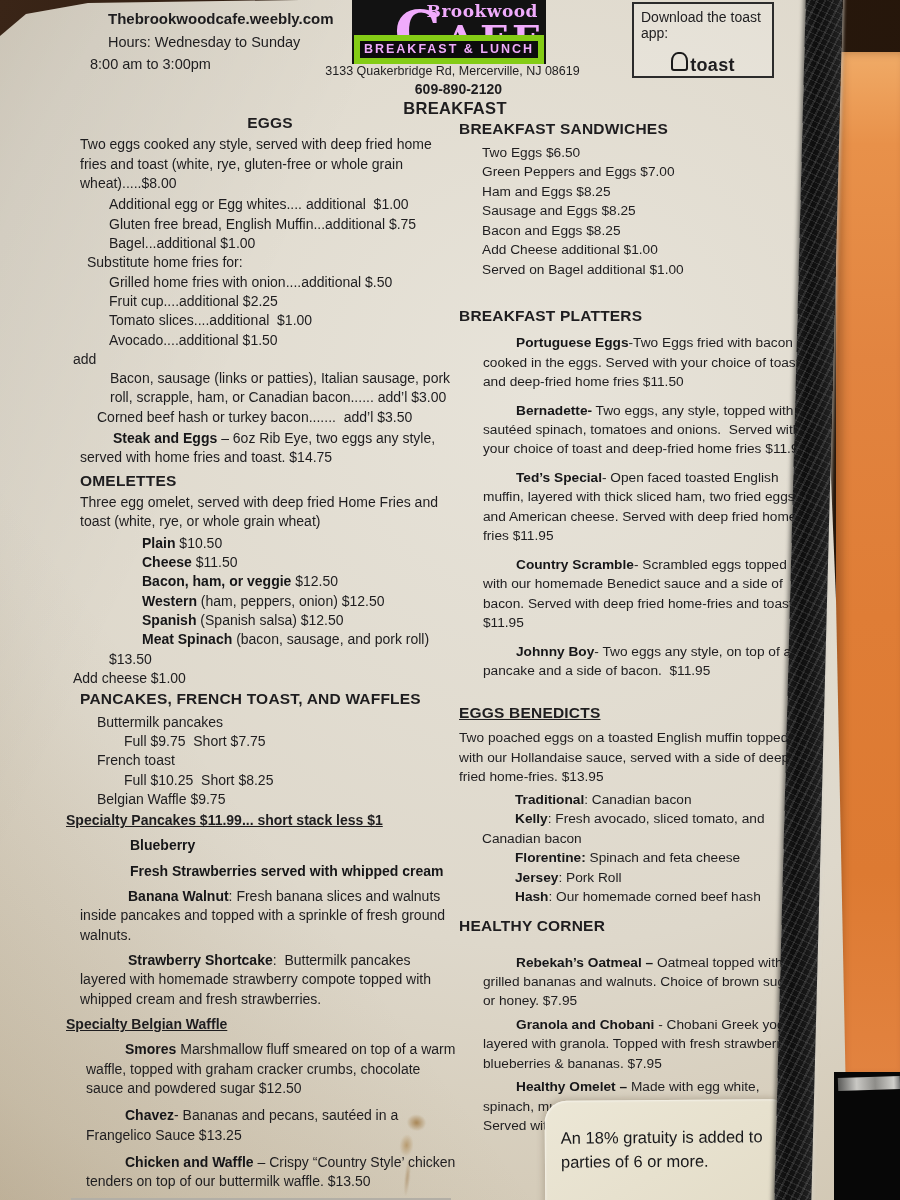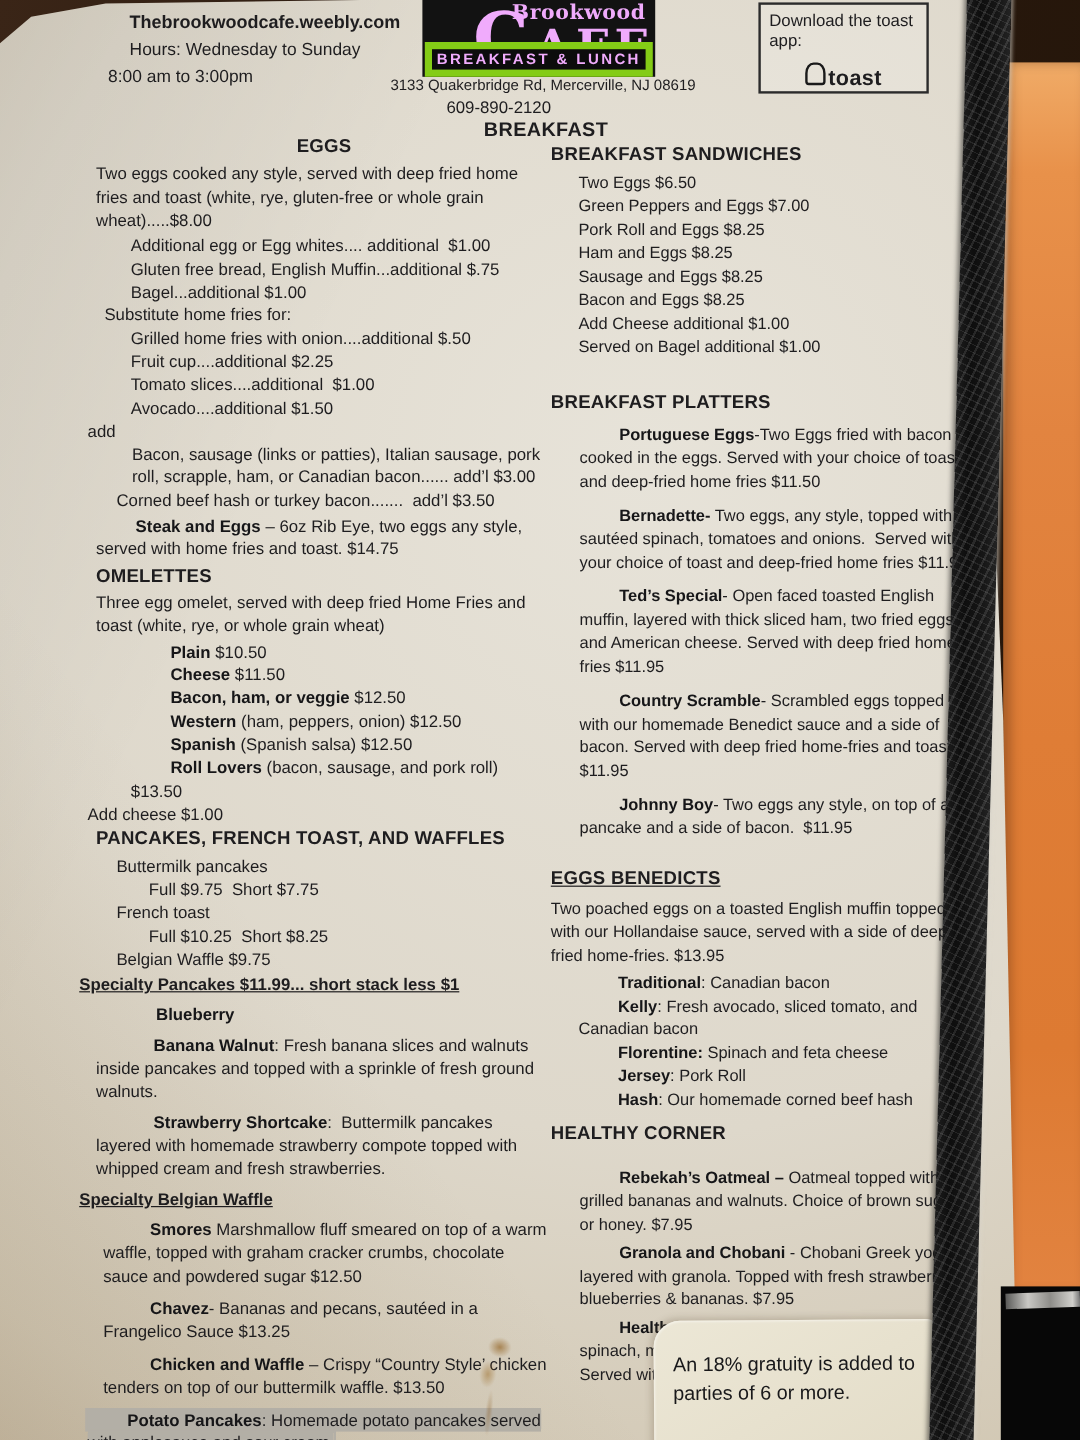"609-890-2120" .phone { font-weight: none -> bold; left: 372px -> 362px; text-align: left -> right }
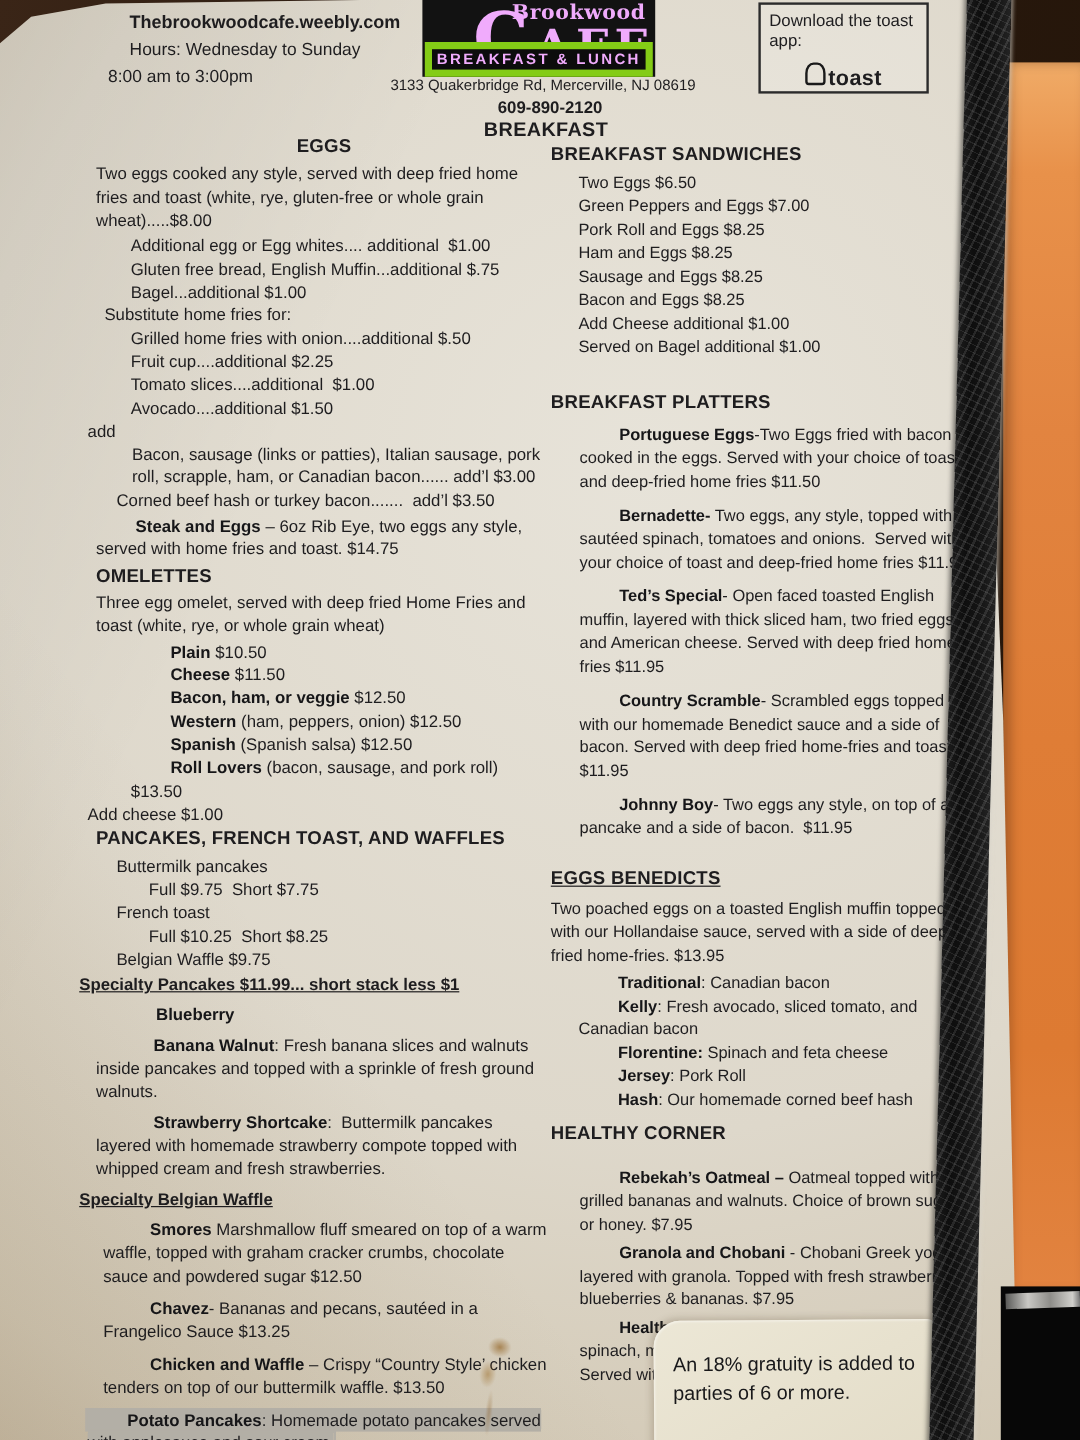"Pork Roll and Eggs $8.25" p.ritem { html: <p>Pork Roll and Eggs $8.25</p> -> none }
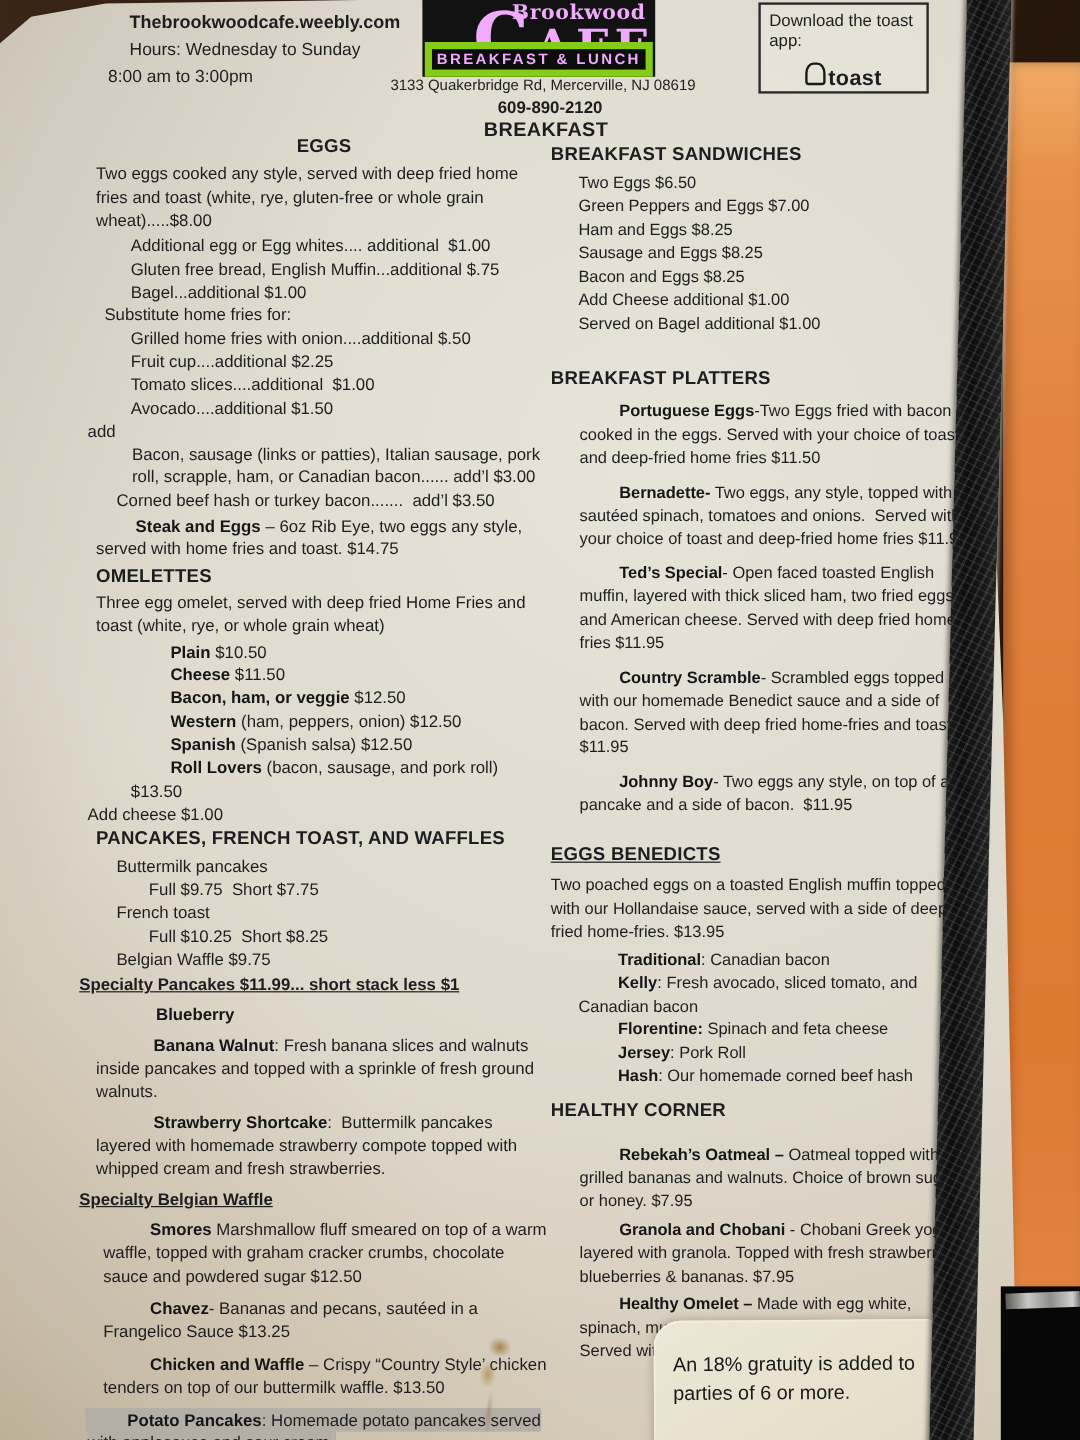"Roll Lovers" b { text: Roll Lovers -> Meat Spinach }
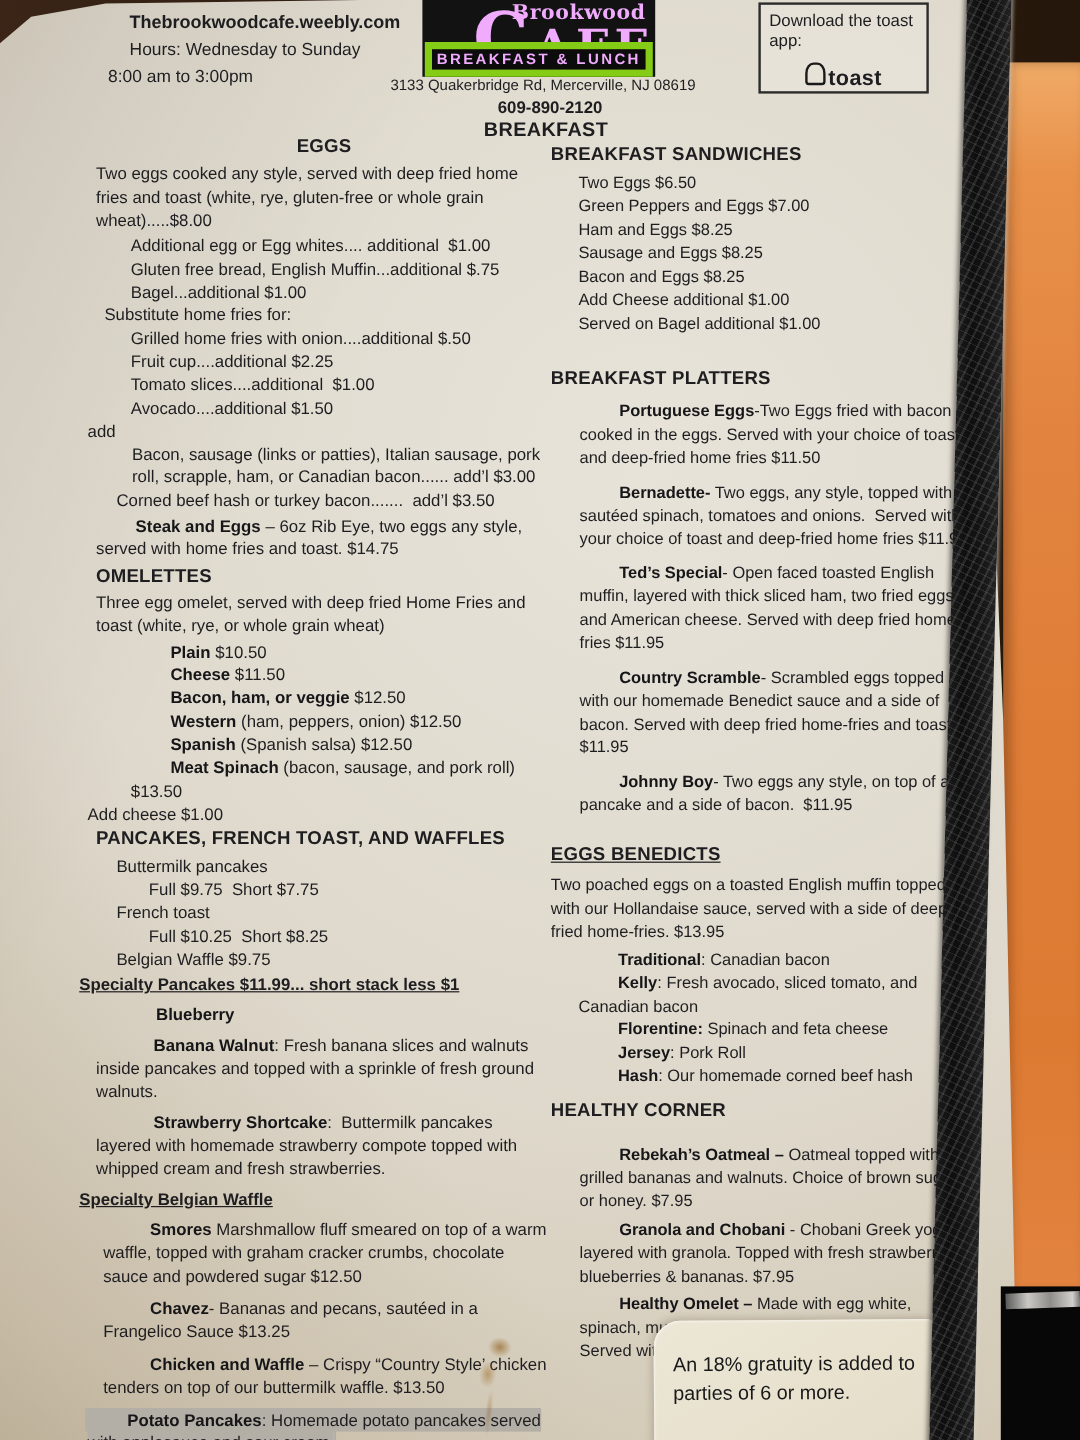"Fresh Strawberries served with whipped" p.ind15 { html: none -> <p><b>Fresh Strawberries served with whipped cream</b></p> }
